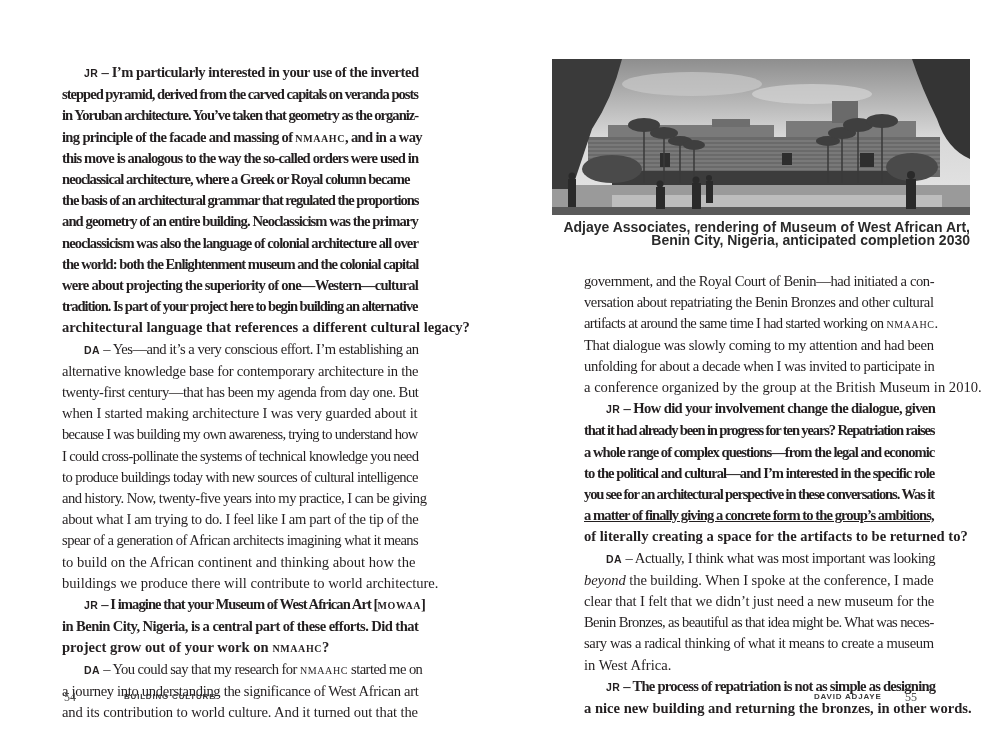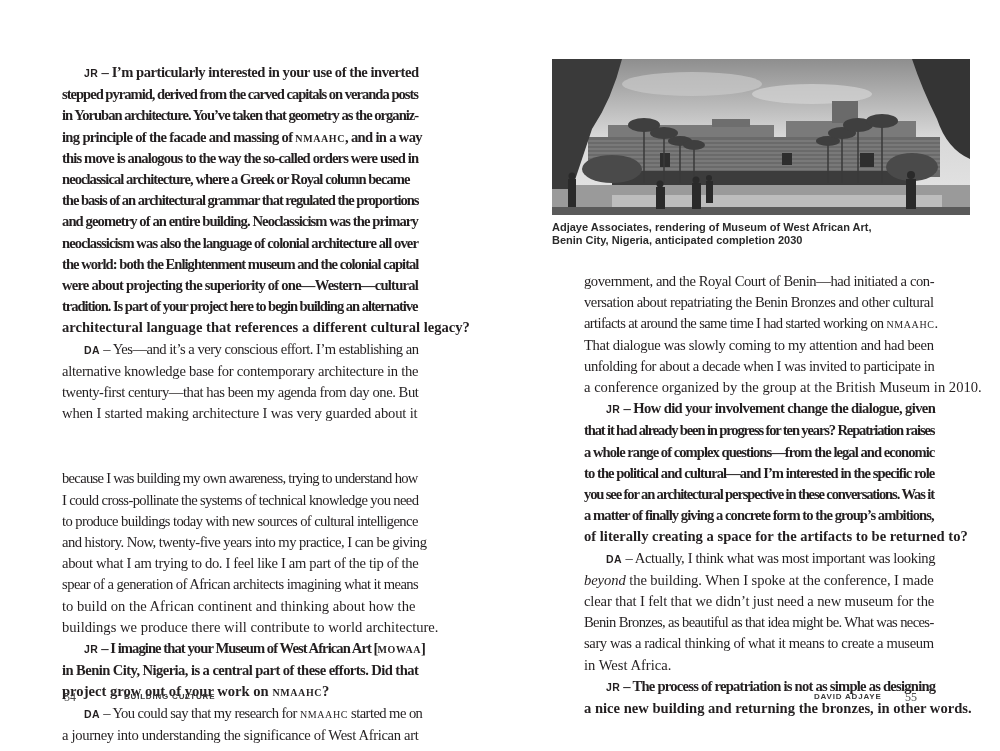"Adjaye Associates, rendering of Museum" .caption { font-size: 11px -> 14px; text-align: left -> right }
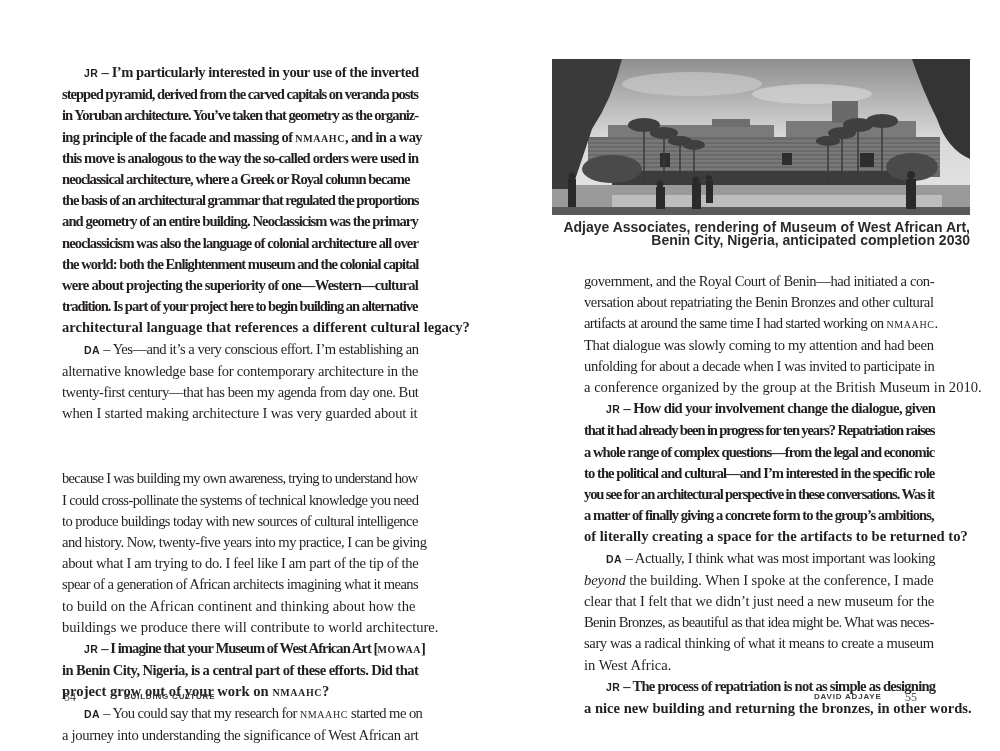"because I was building my" span.line { margin-top: 44px -> none }
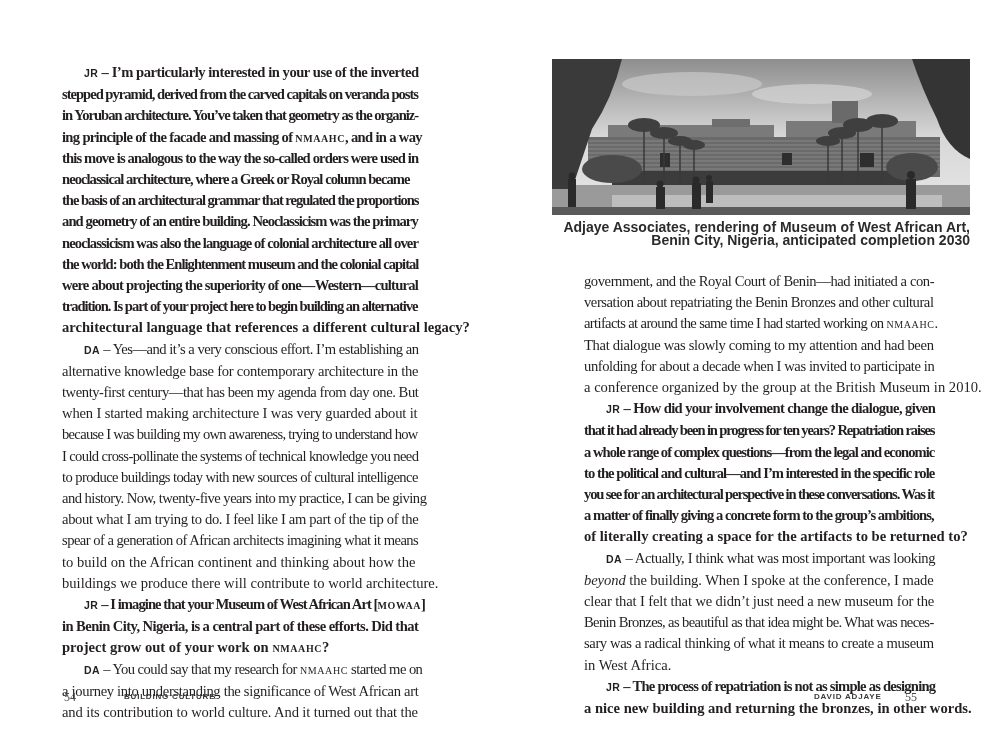"a matter of finally giving" span.line { text-decoration: none -> underline }
